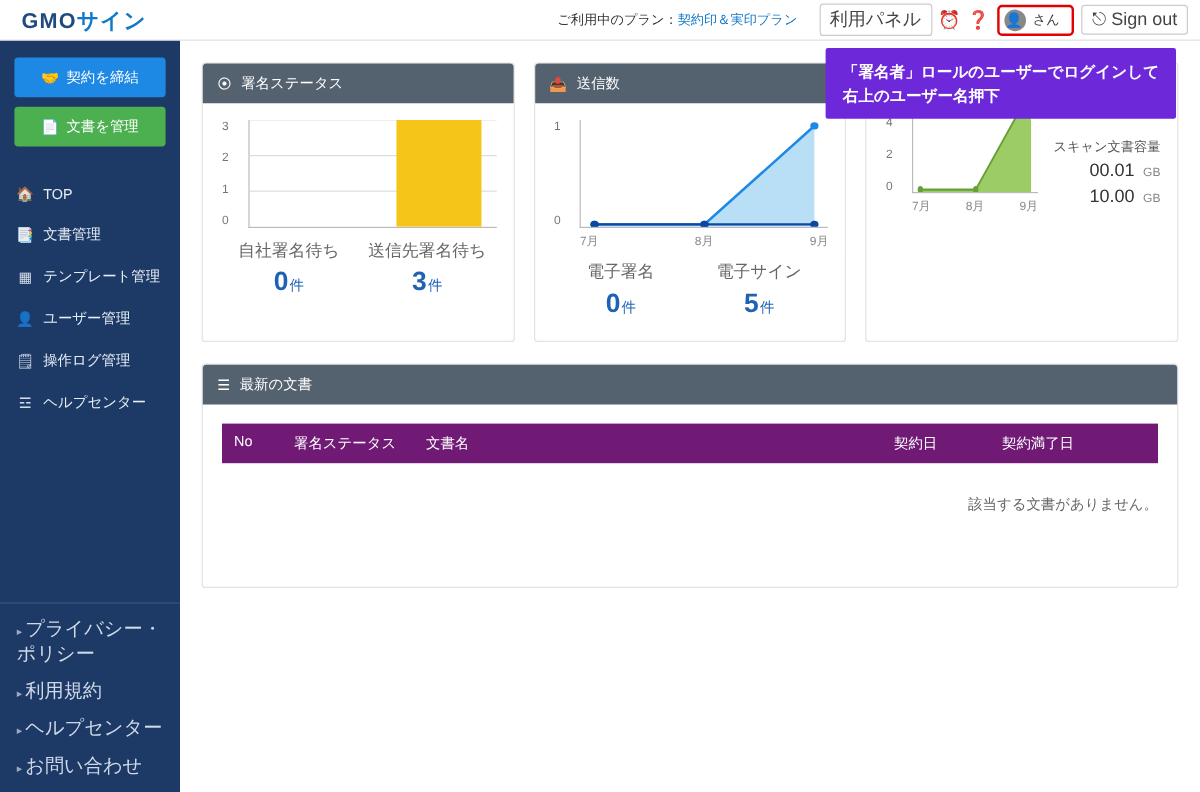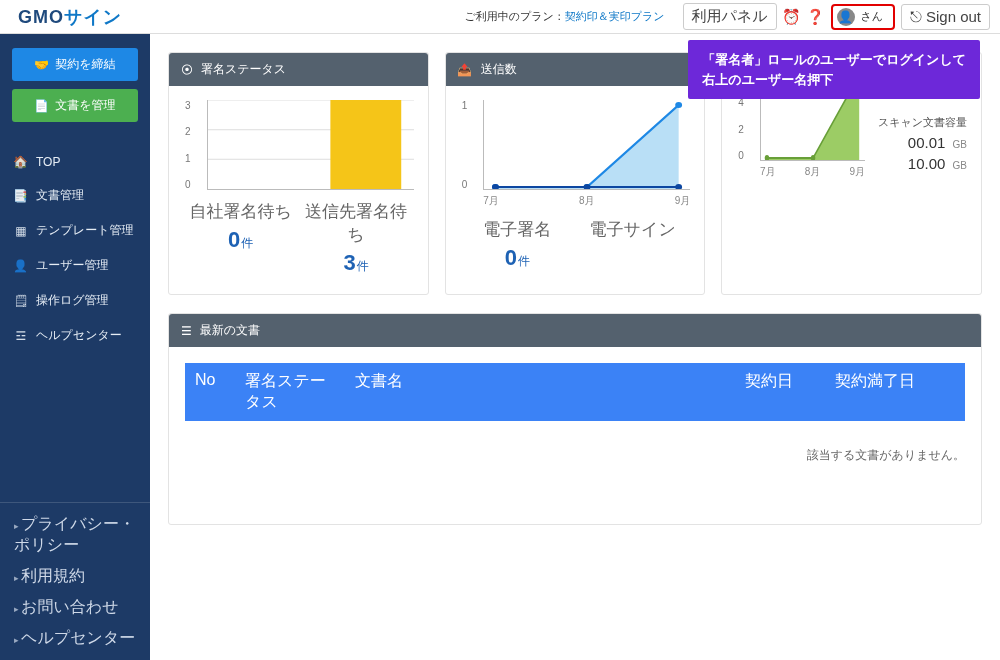"自社署名待ち" .metric .lbl { font-size: 17px -> 14px }
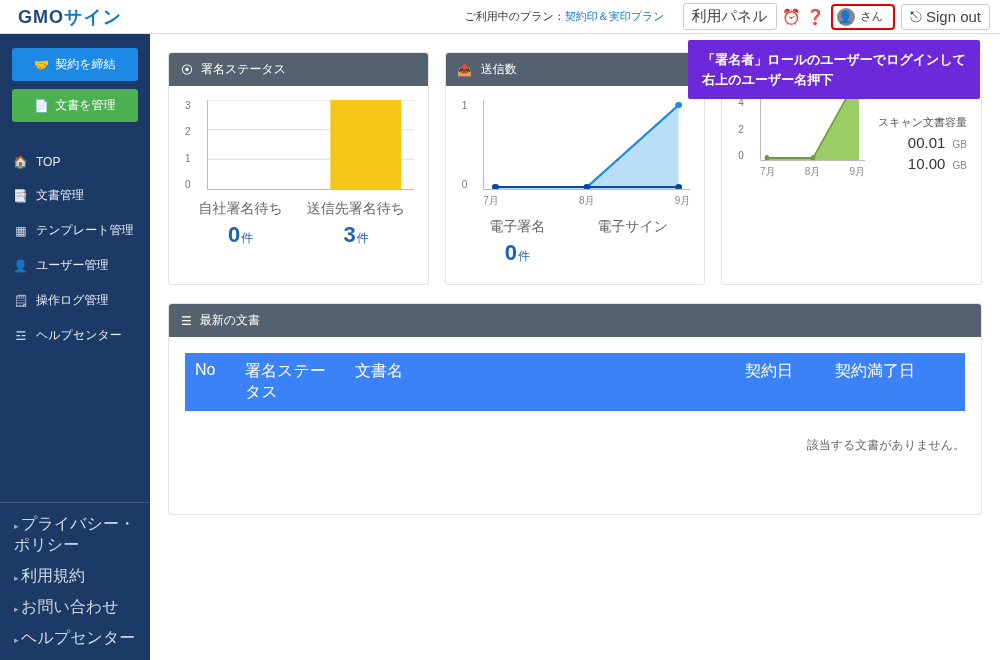"5件" div { html: none -> <div><span>5</span><span>件</span></div> }
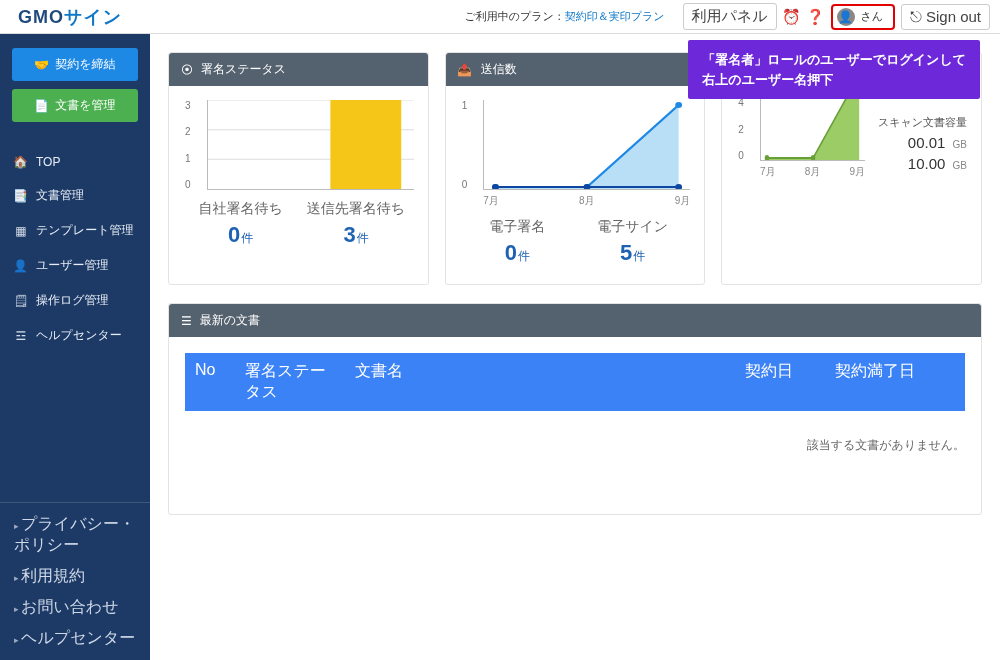"No" .tbl-head { background: #3b82f6 -> #701a75; font-size: 16px -> 12px }
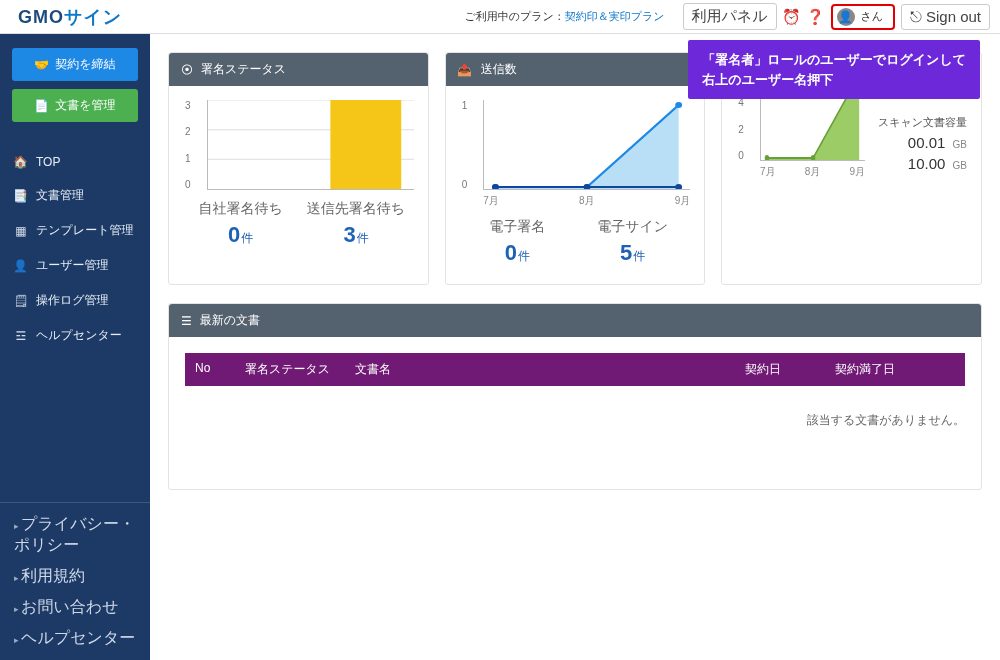"お問い合わせ" a { order: before "ヘルプセンター" -> after "ヘルプセンター" }
